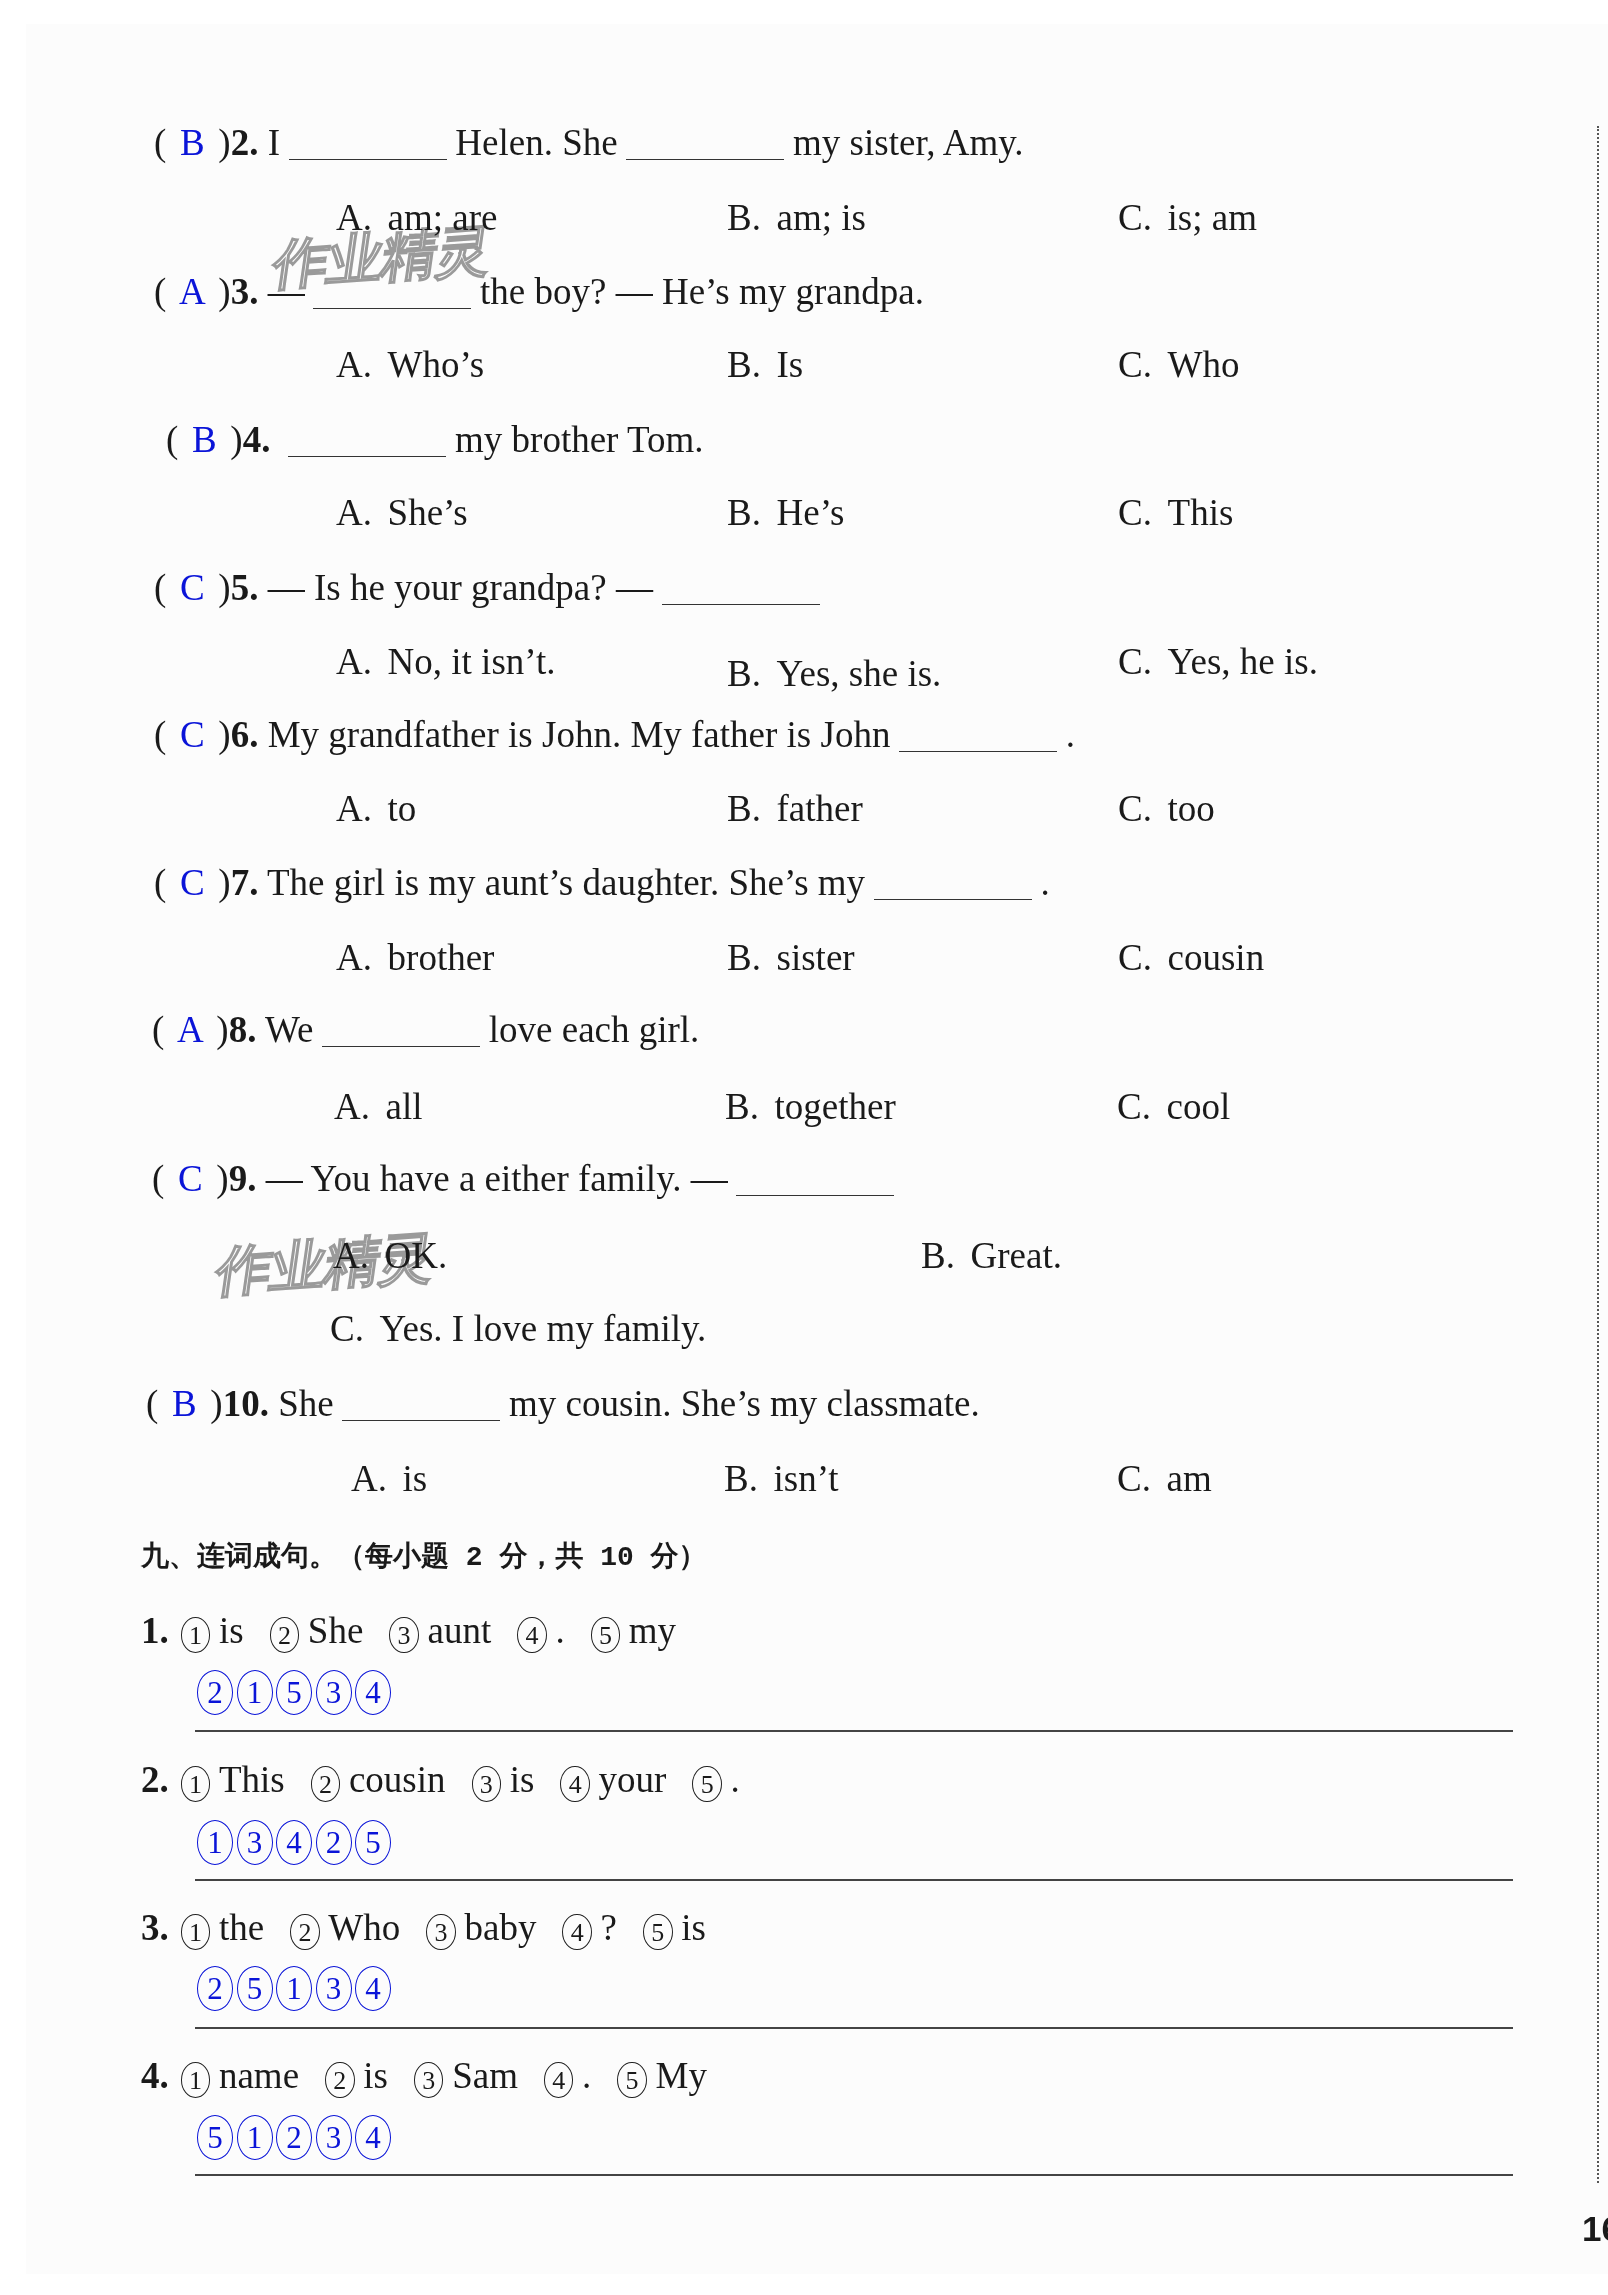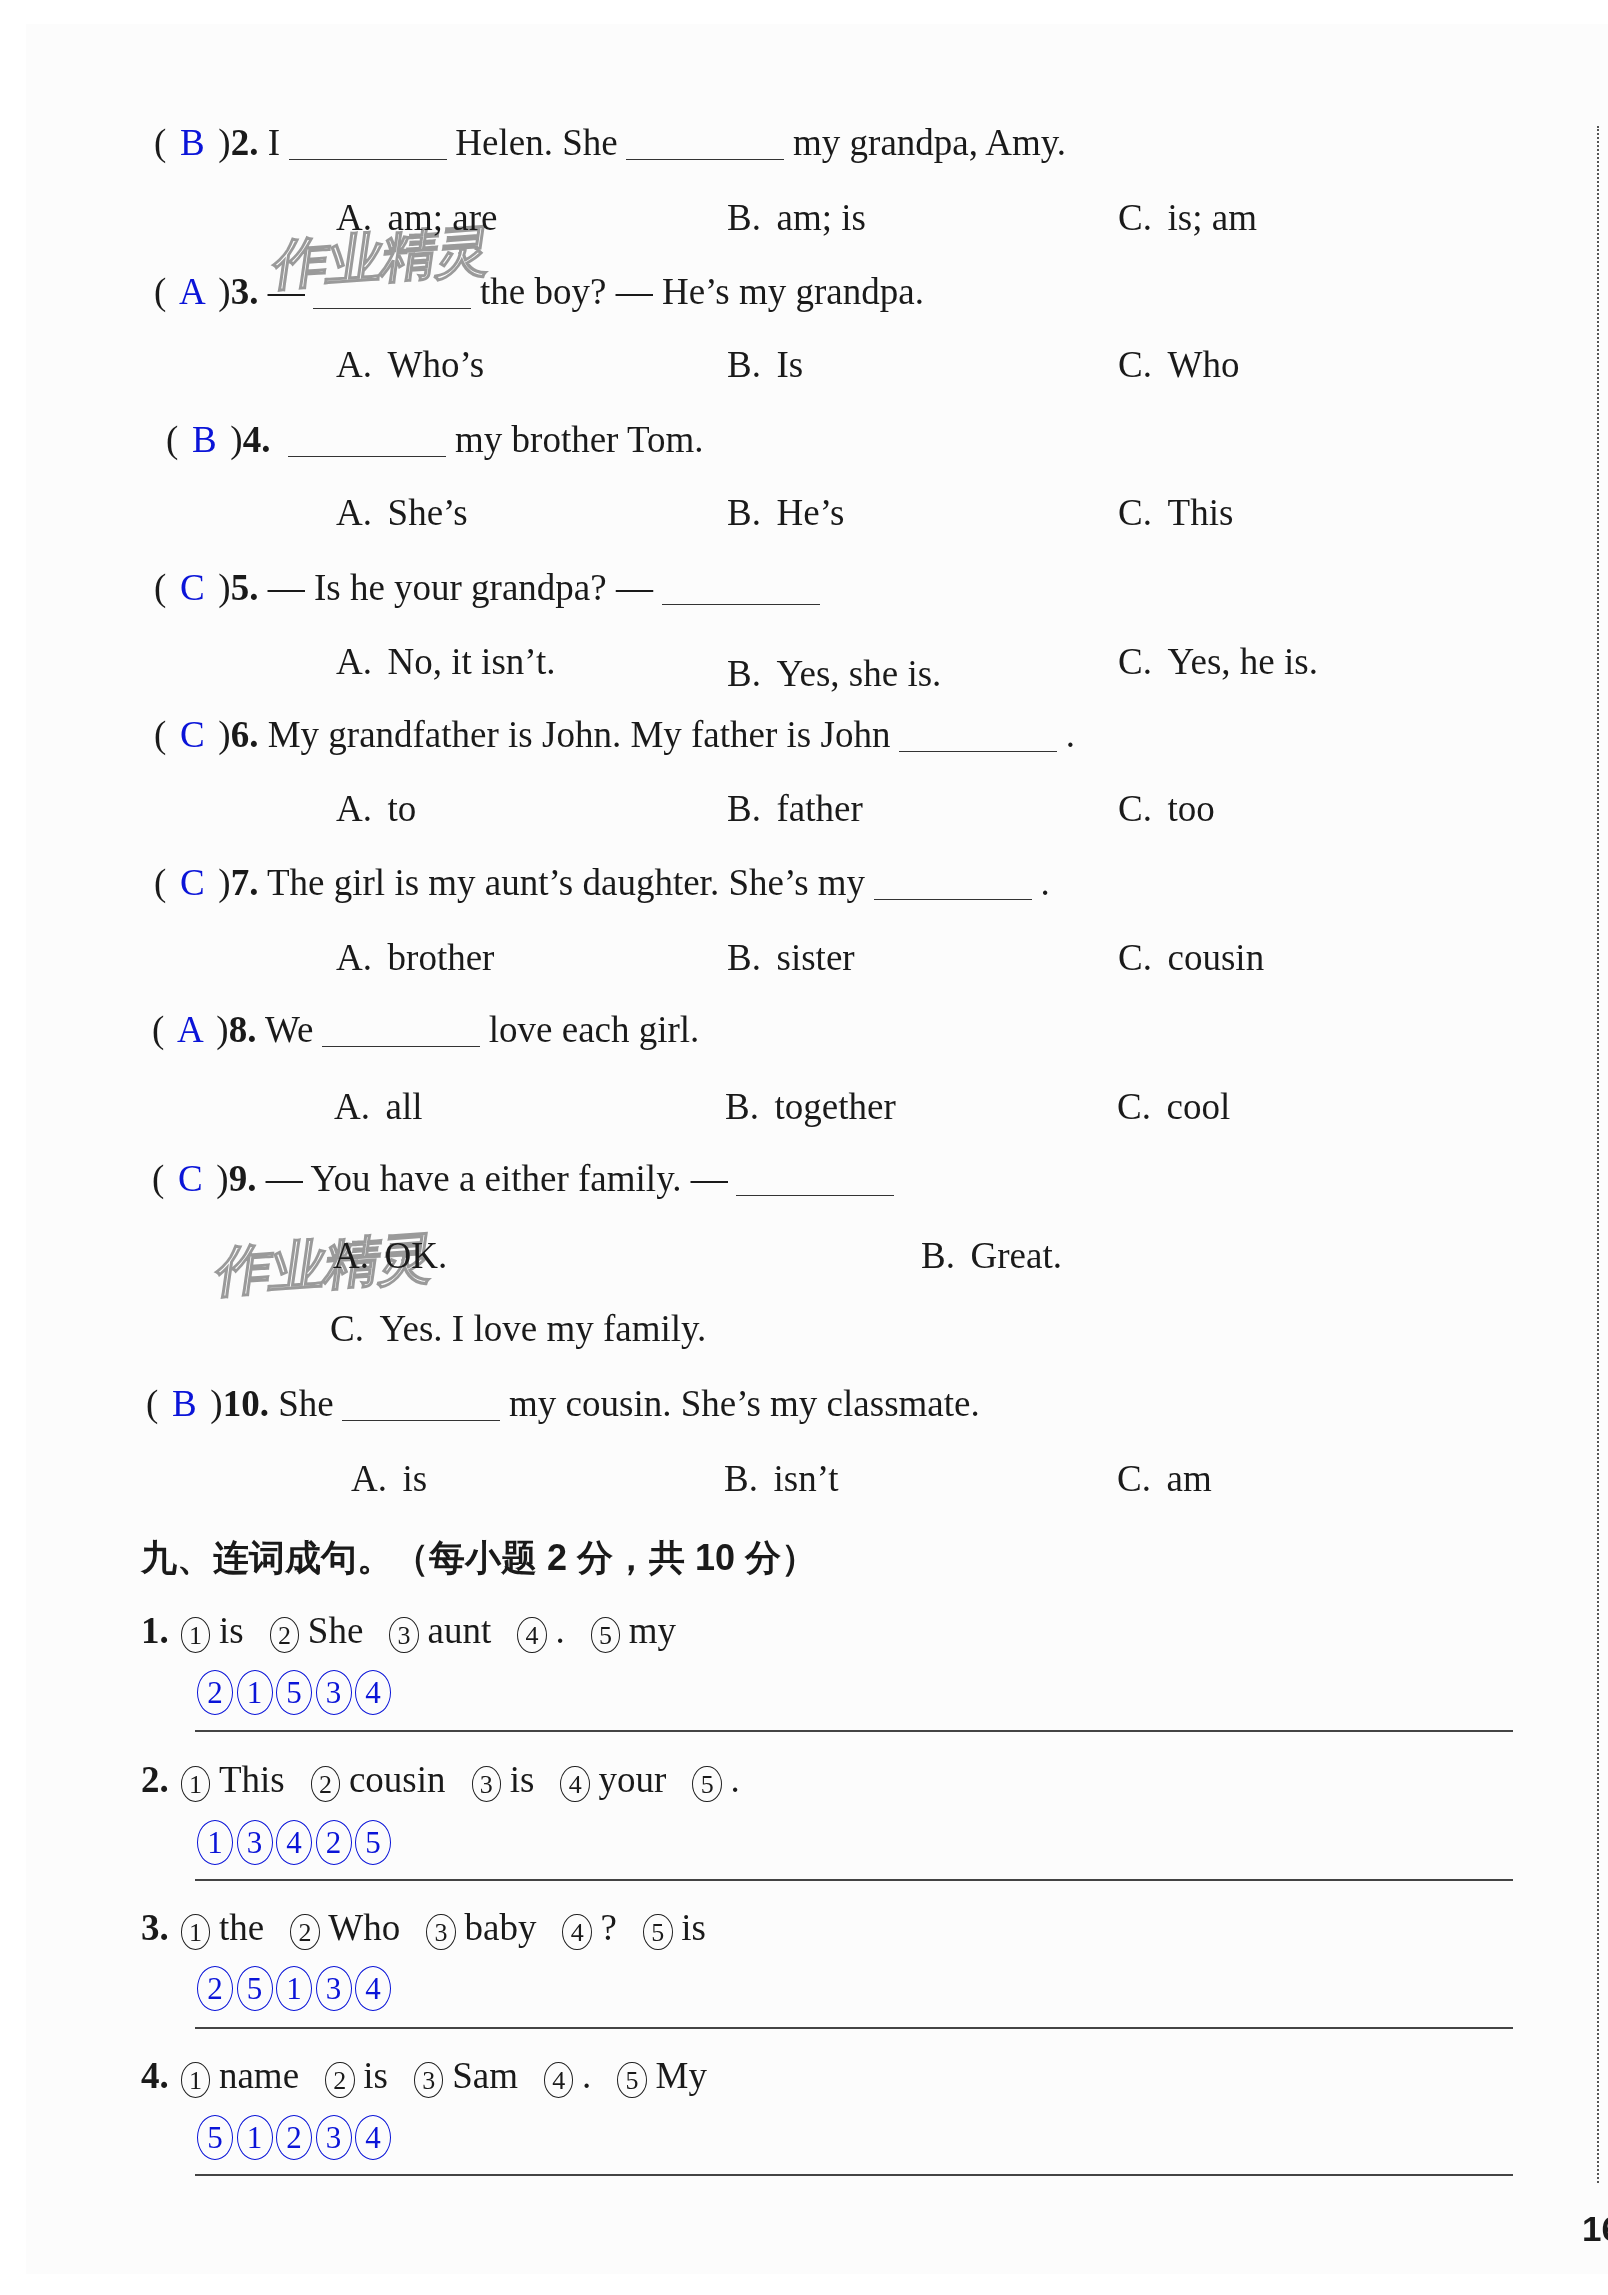"my grandpa, Amy." span { text: grandpa -> sister }
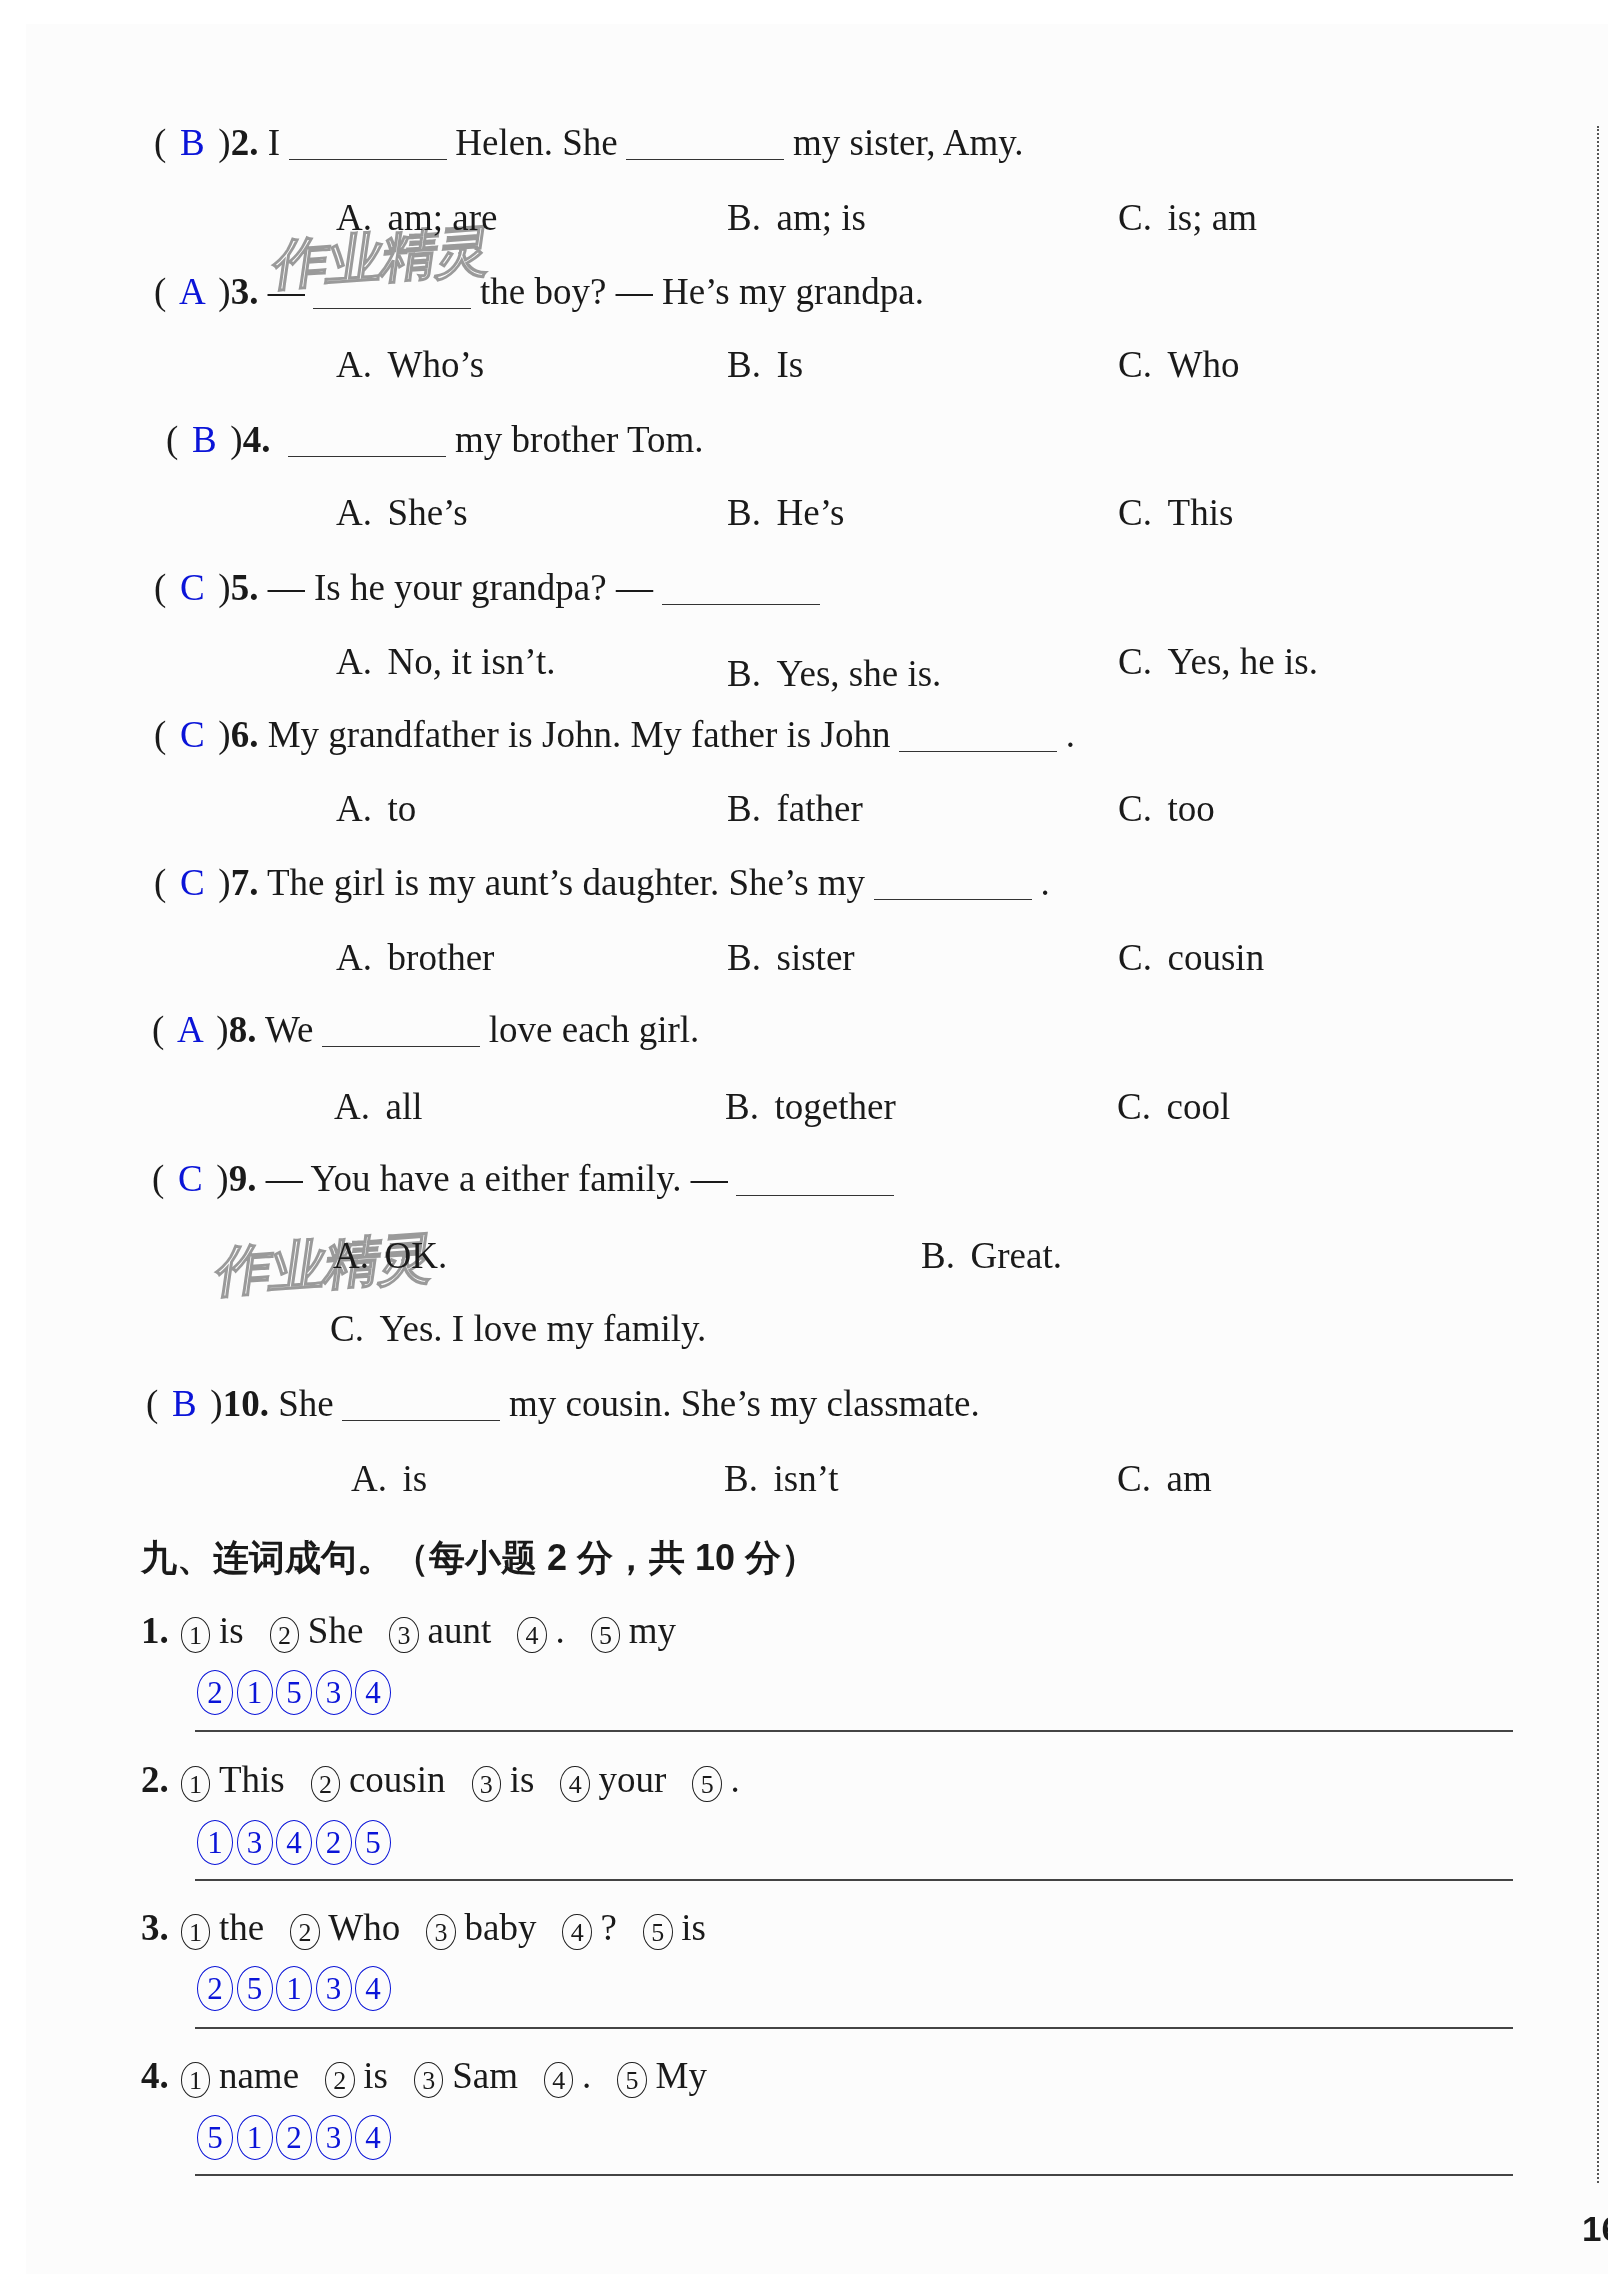"九、连词成句。（每小题 2 分，共 10 分）" .section { font-family: Liberation Sans, sans-serif -> Liberation Mono, monospace; font-size: 36px -> 28px }
